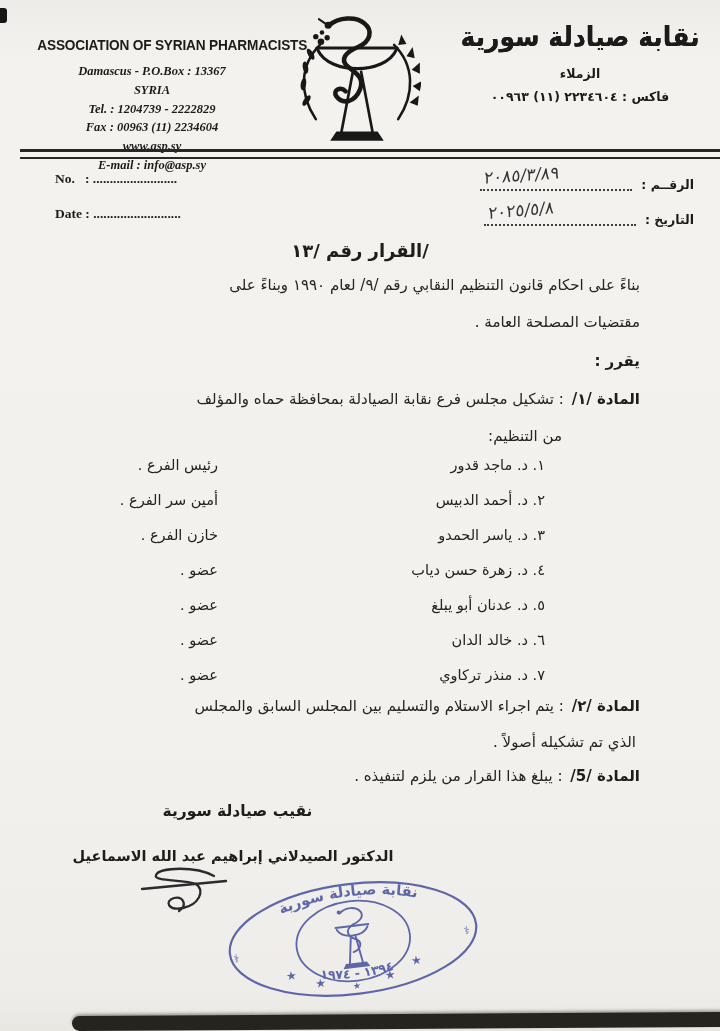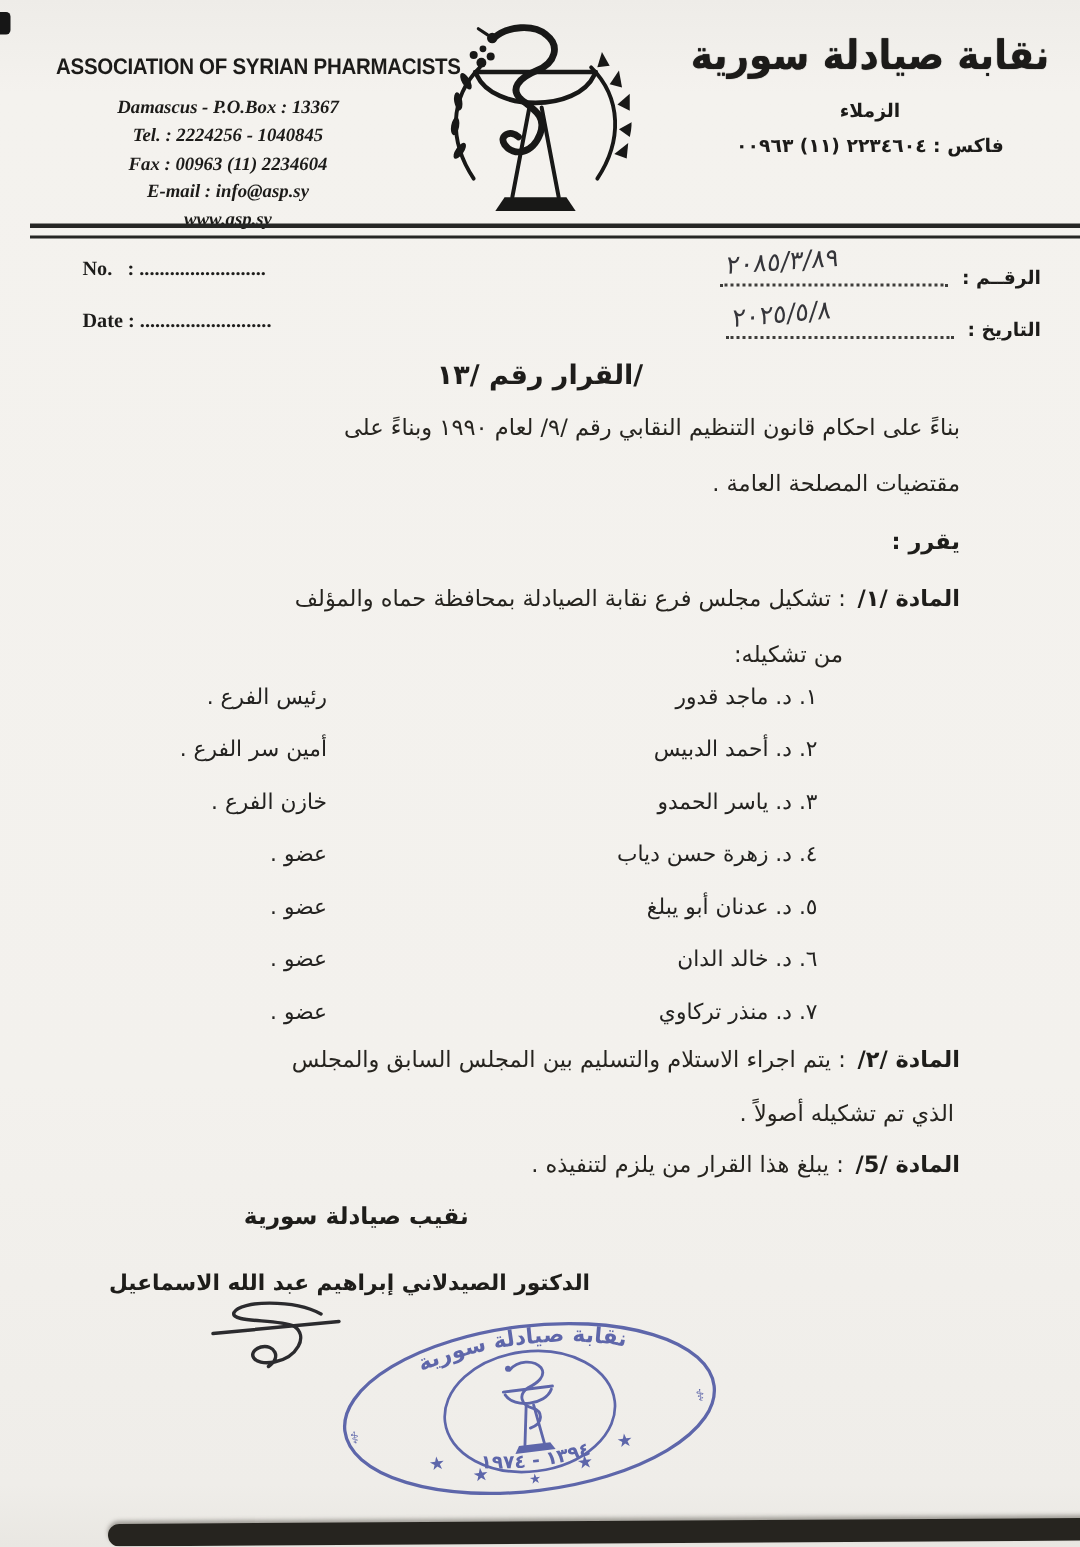"SYRIA" div { html: none -> <div>SYRIA</div> }
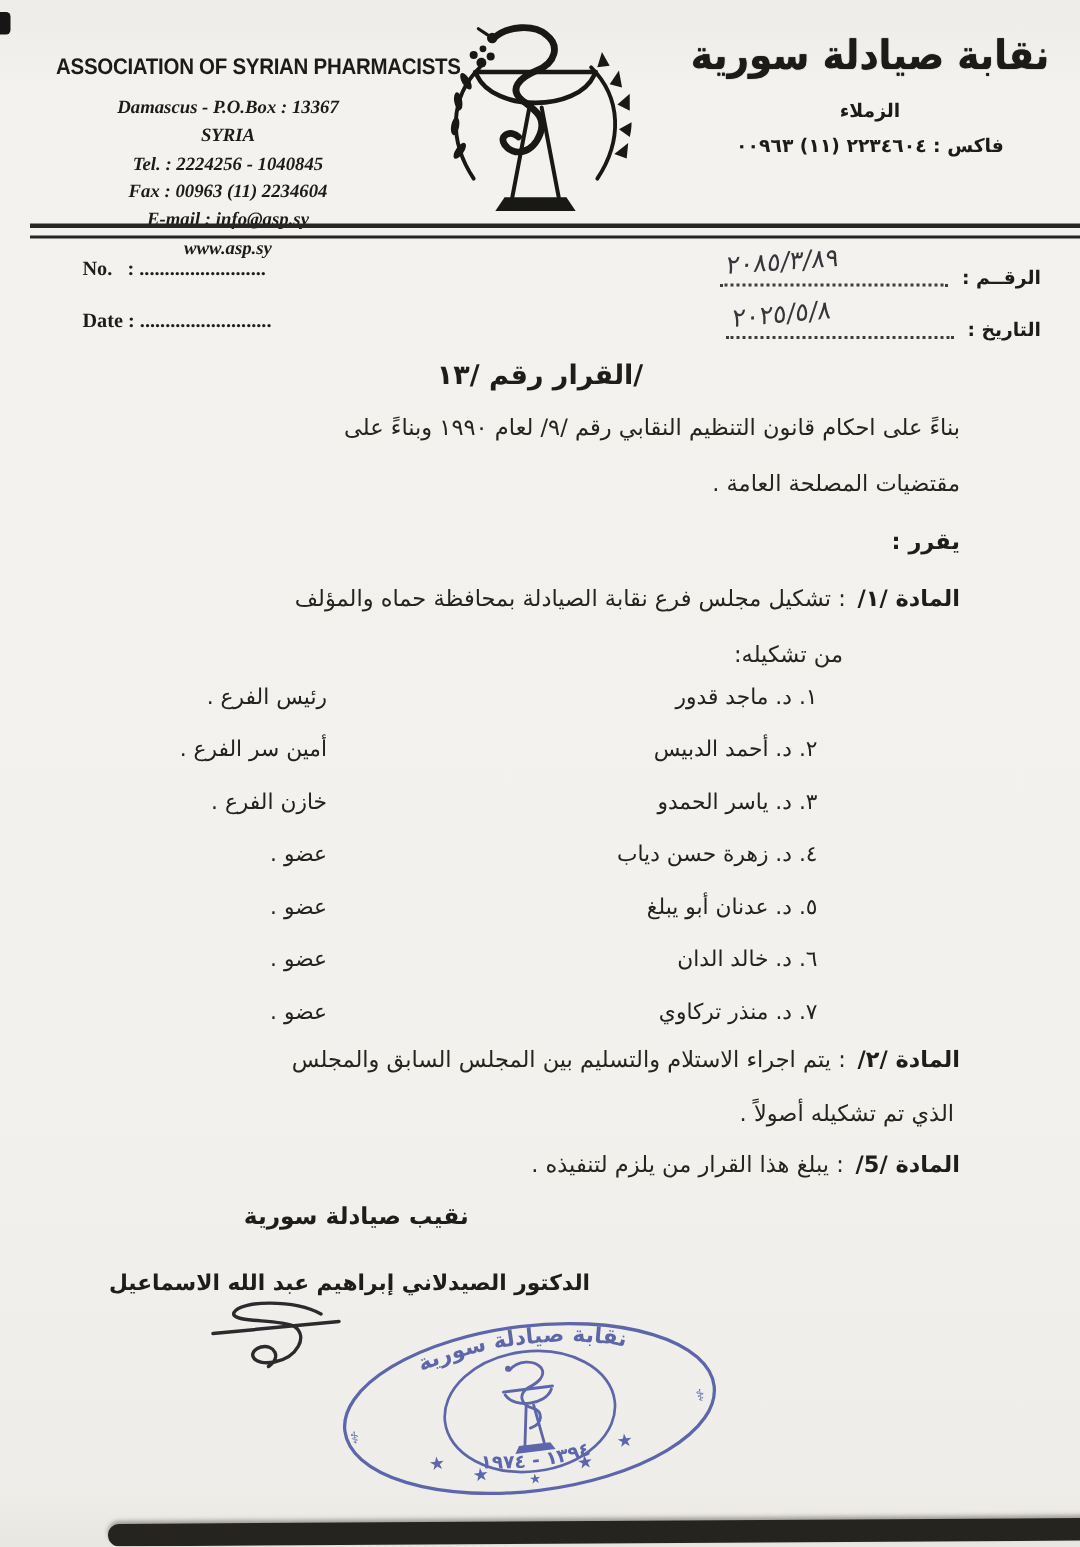"Tel. : 2224256 - 1040845" div { text: 2224256 - 1040845 -> 1204739 - 2222829 }
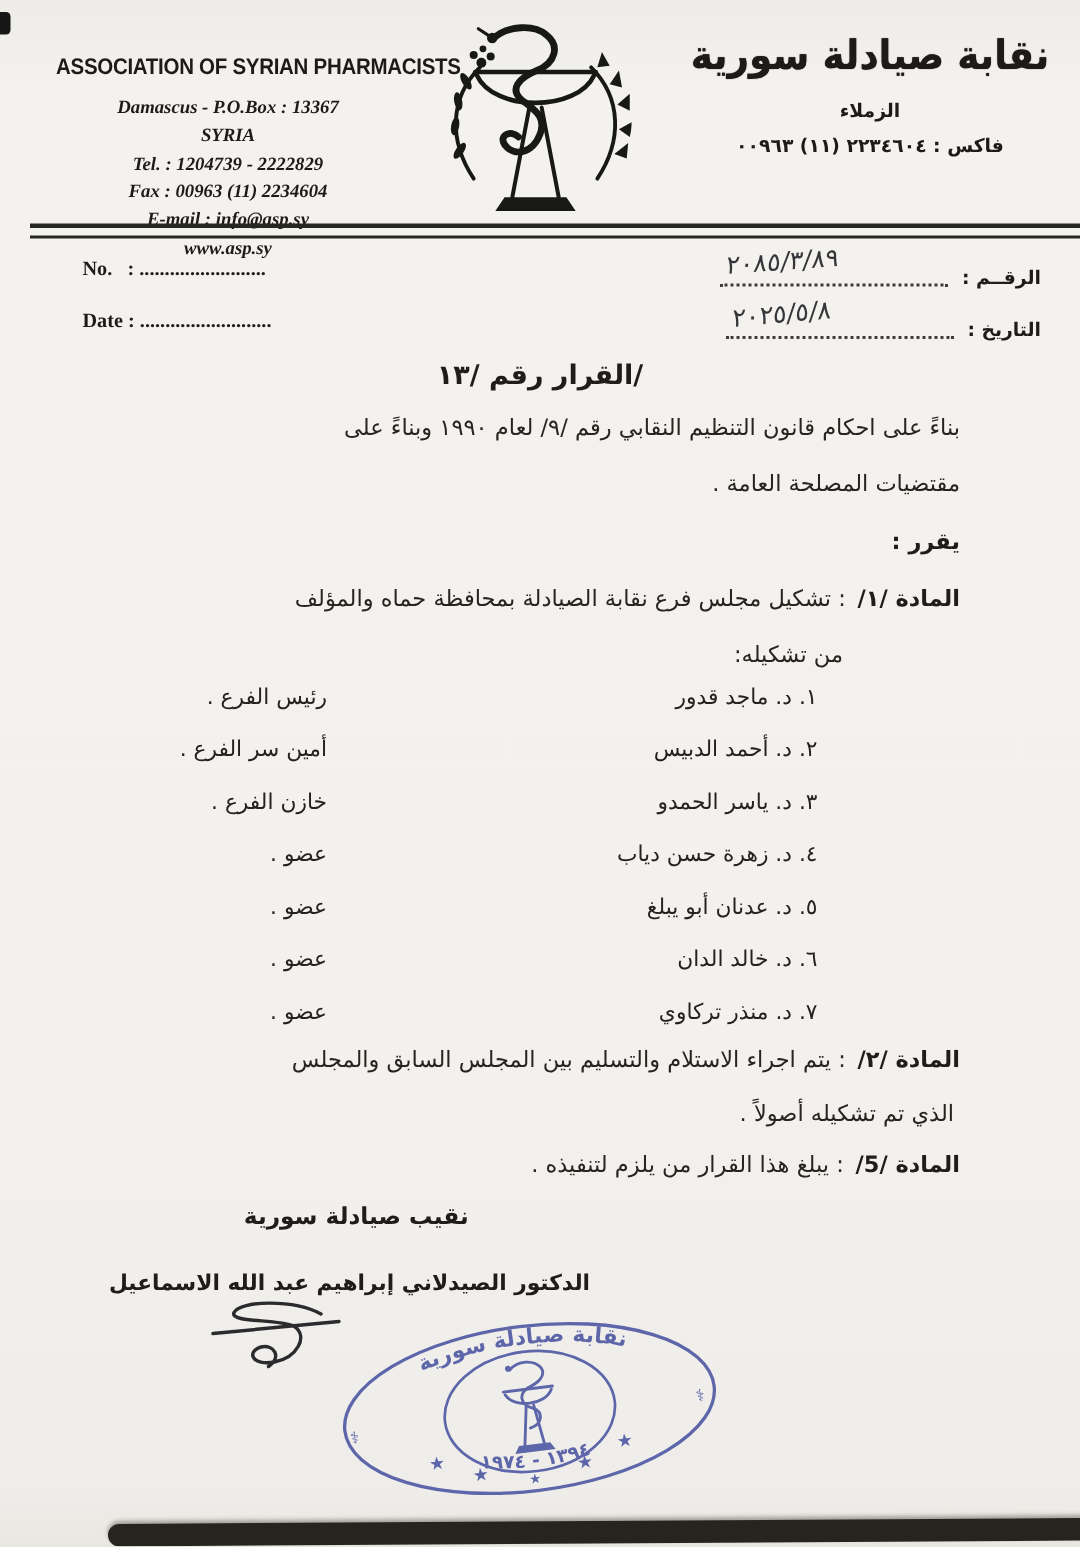"E-mail : info@asp.sy" div { order: before "www.asp.sy" -> after "www.asp.sy" }
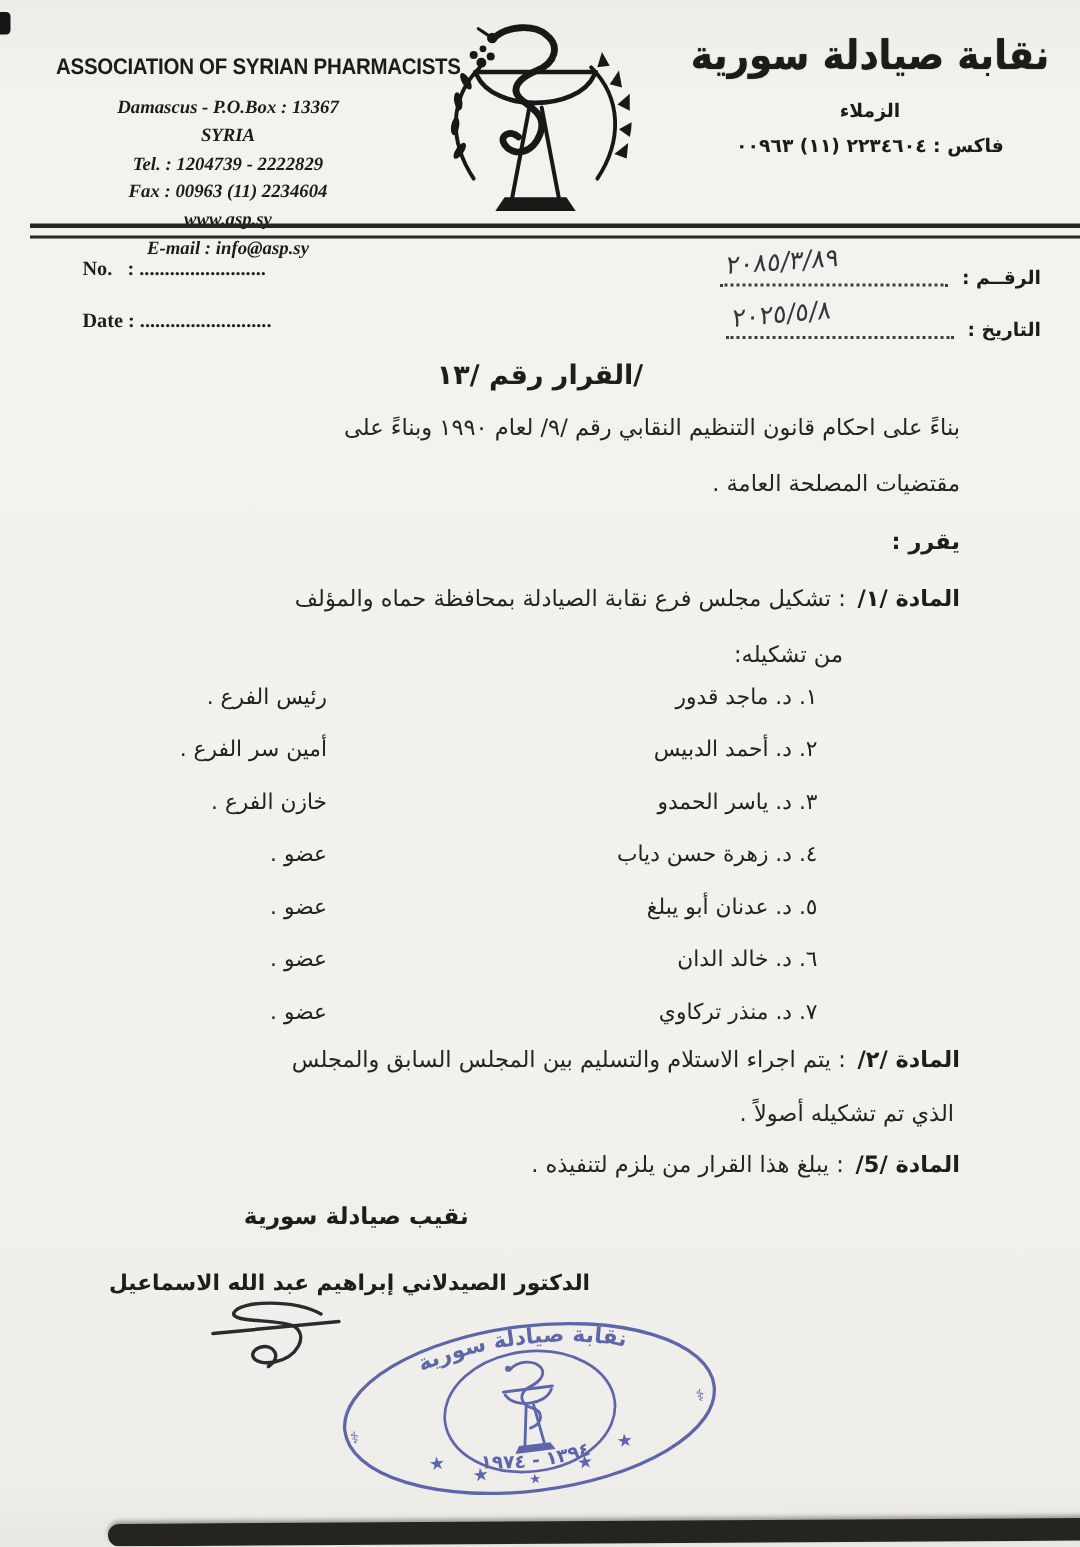"من تشكيله:" div.line { text: تشكيله -> التنظيم }
